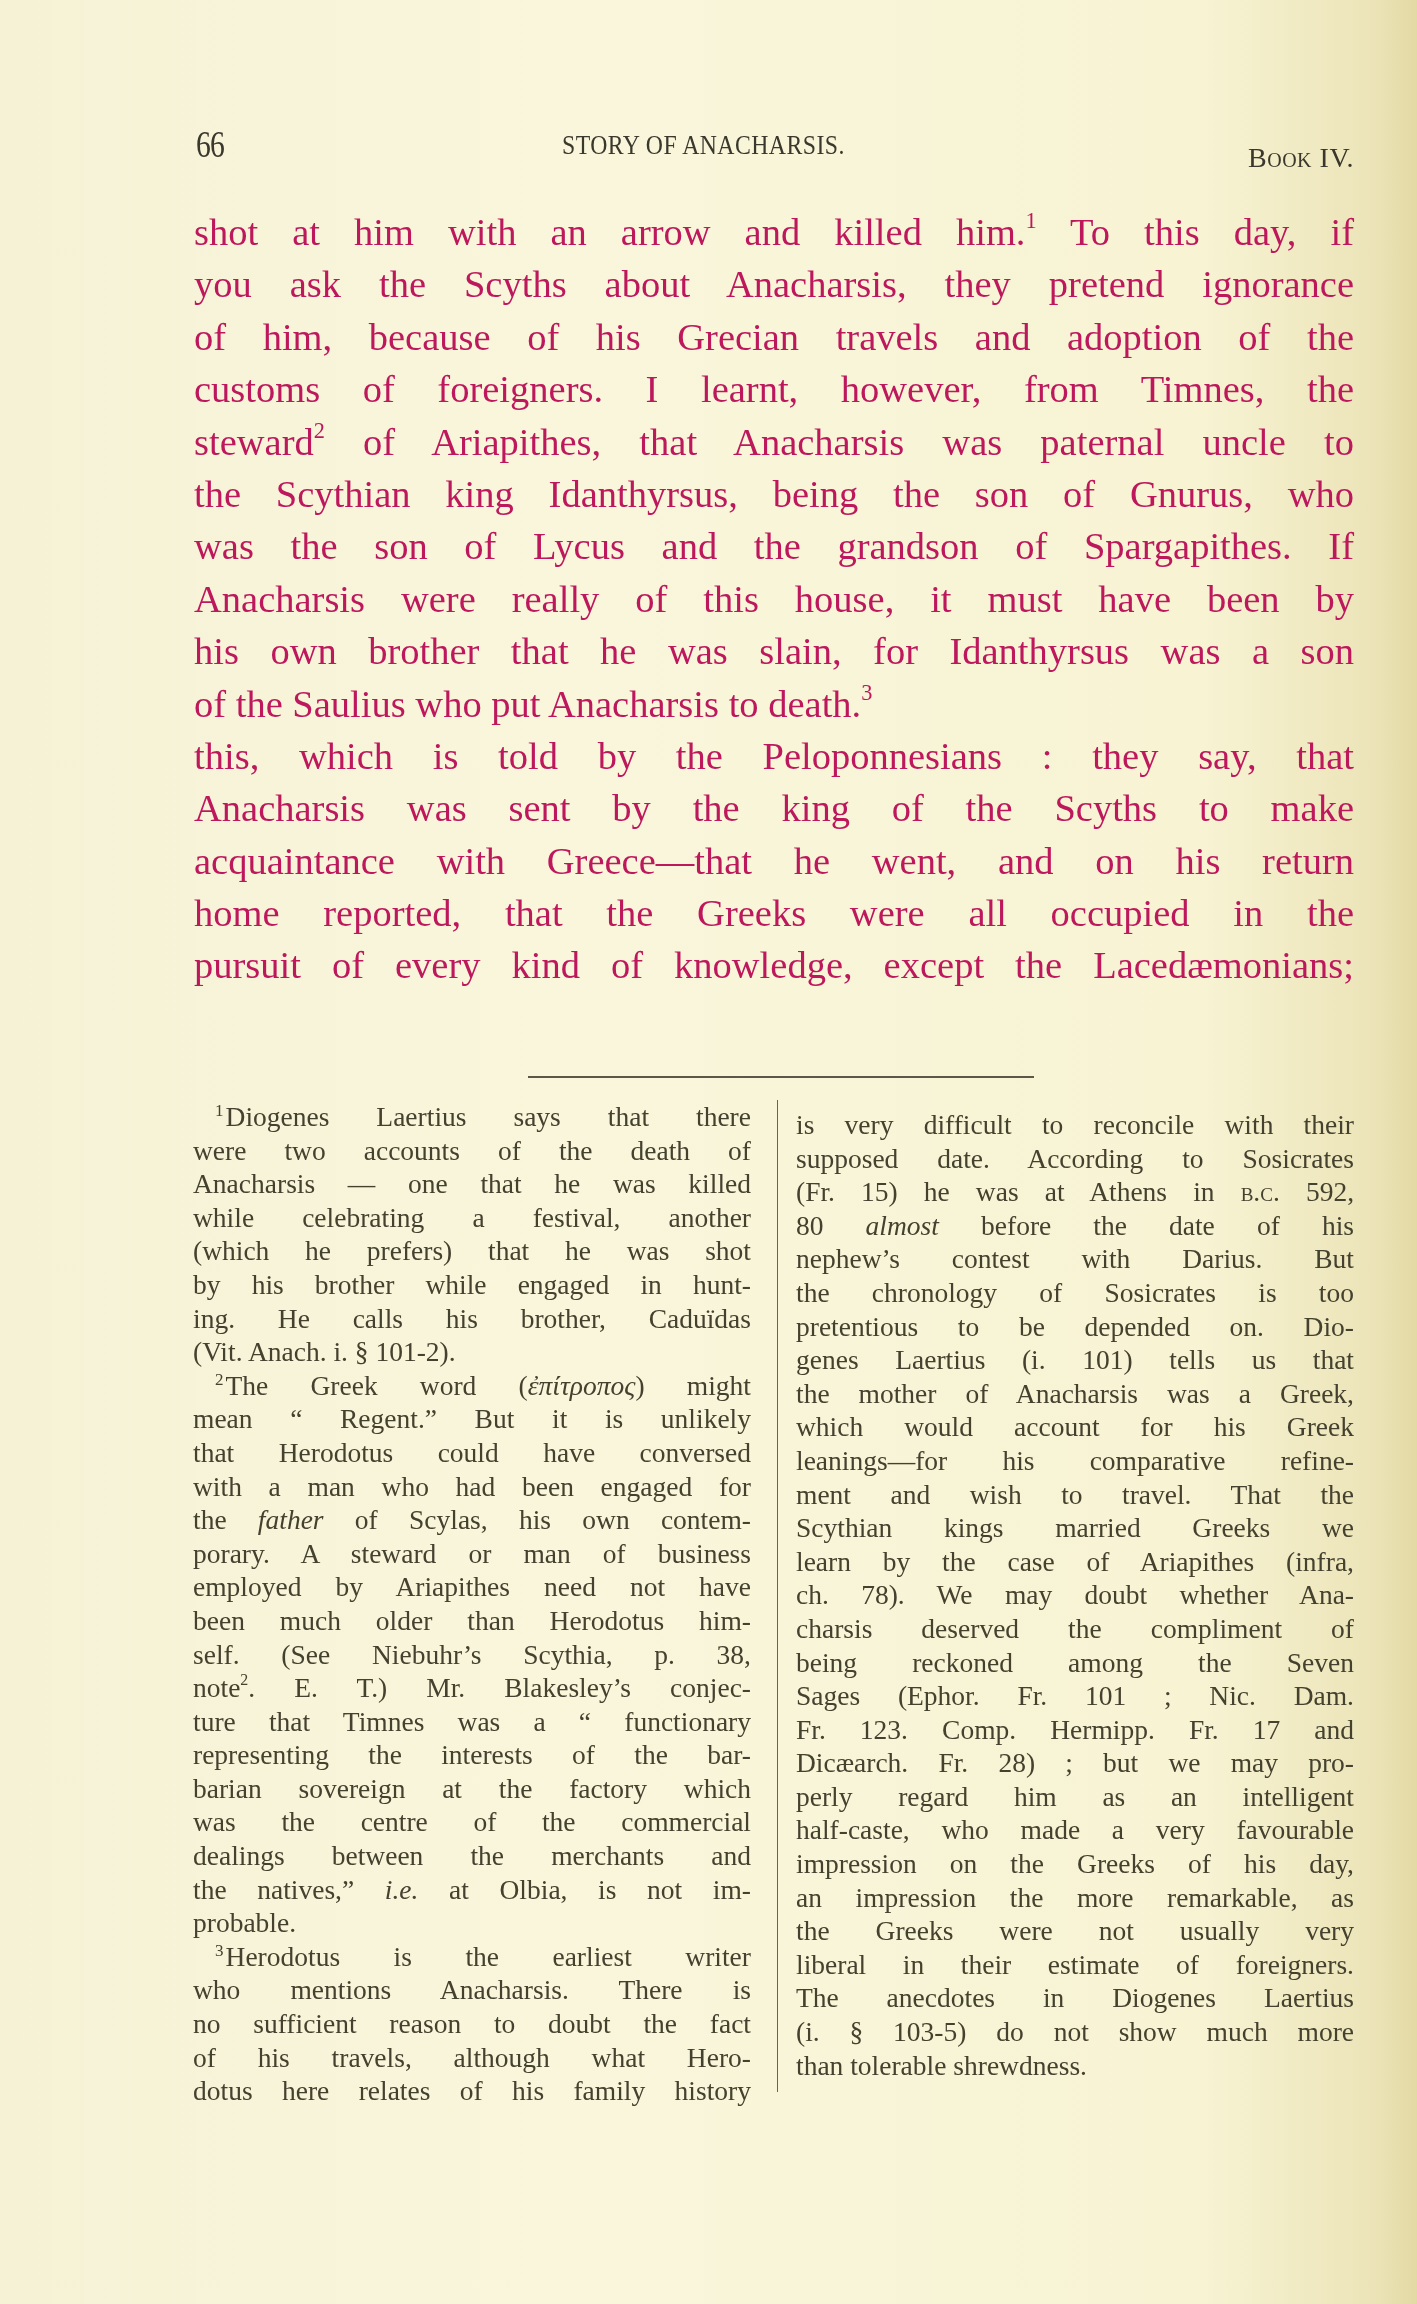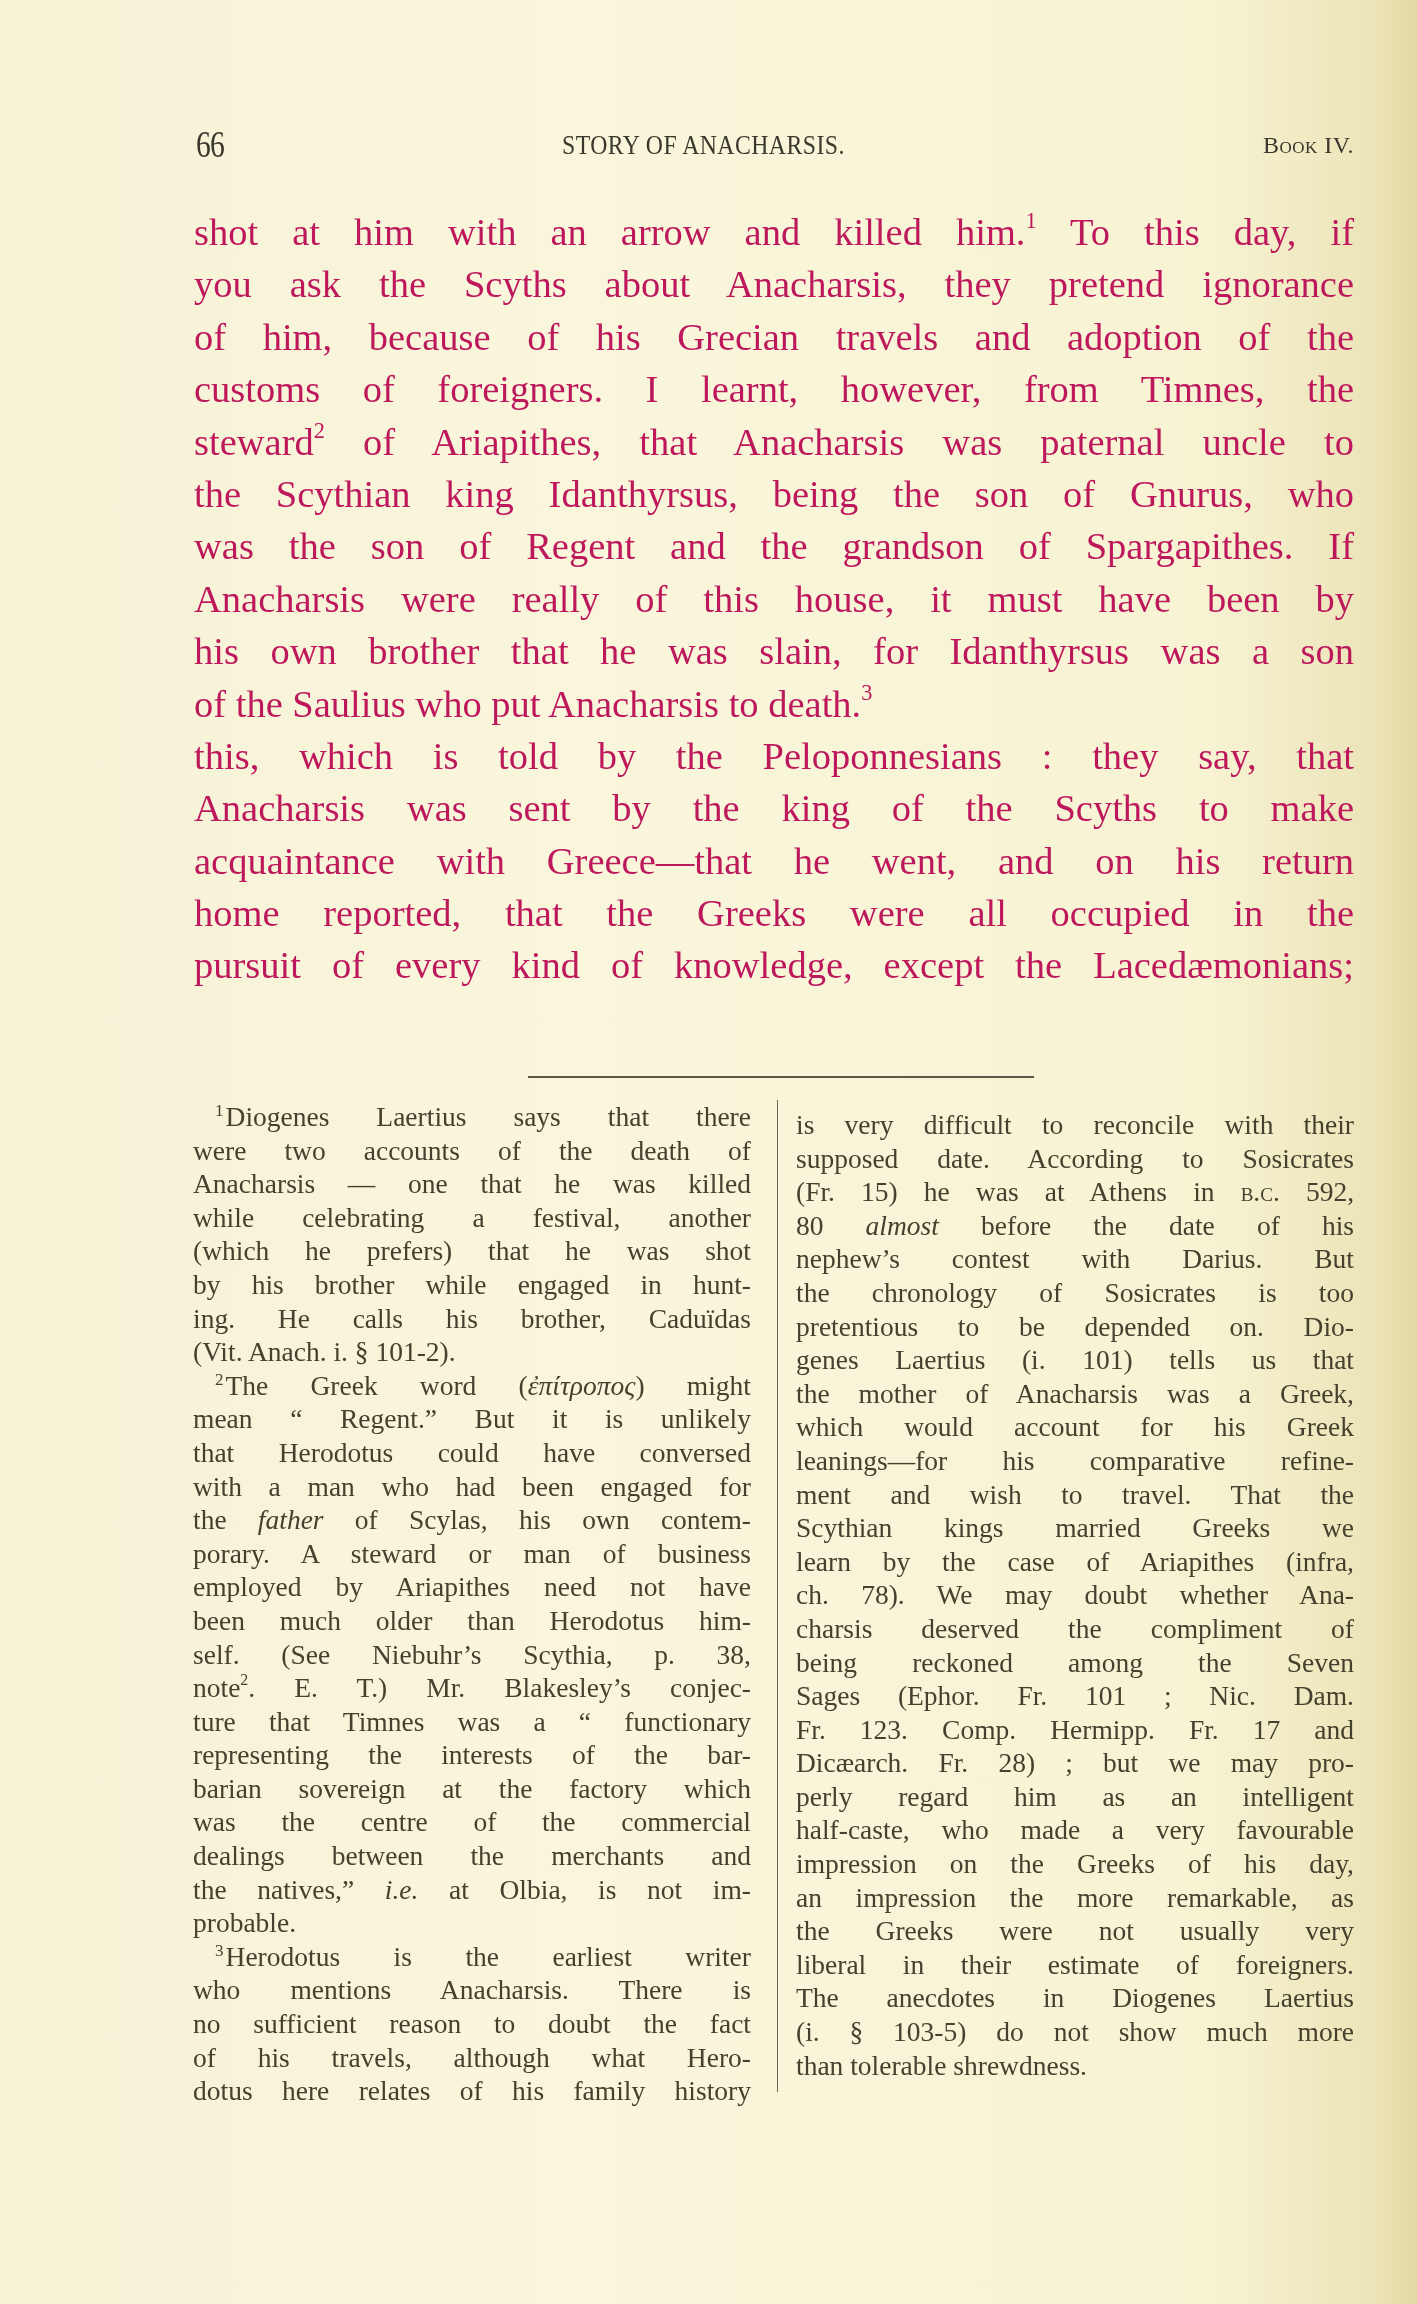"Book IV." .book-ref { font-size: 24px -> 28px; top: 10px -> 20px }
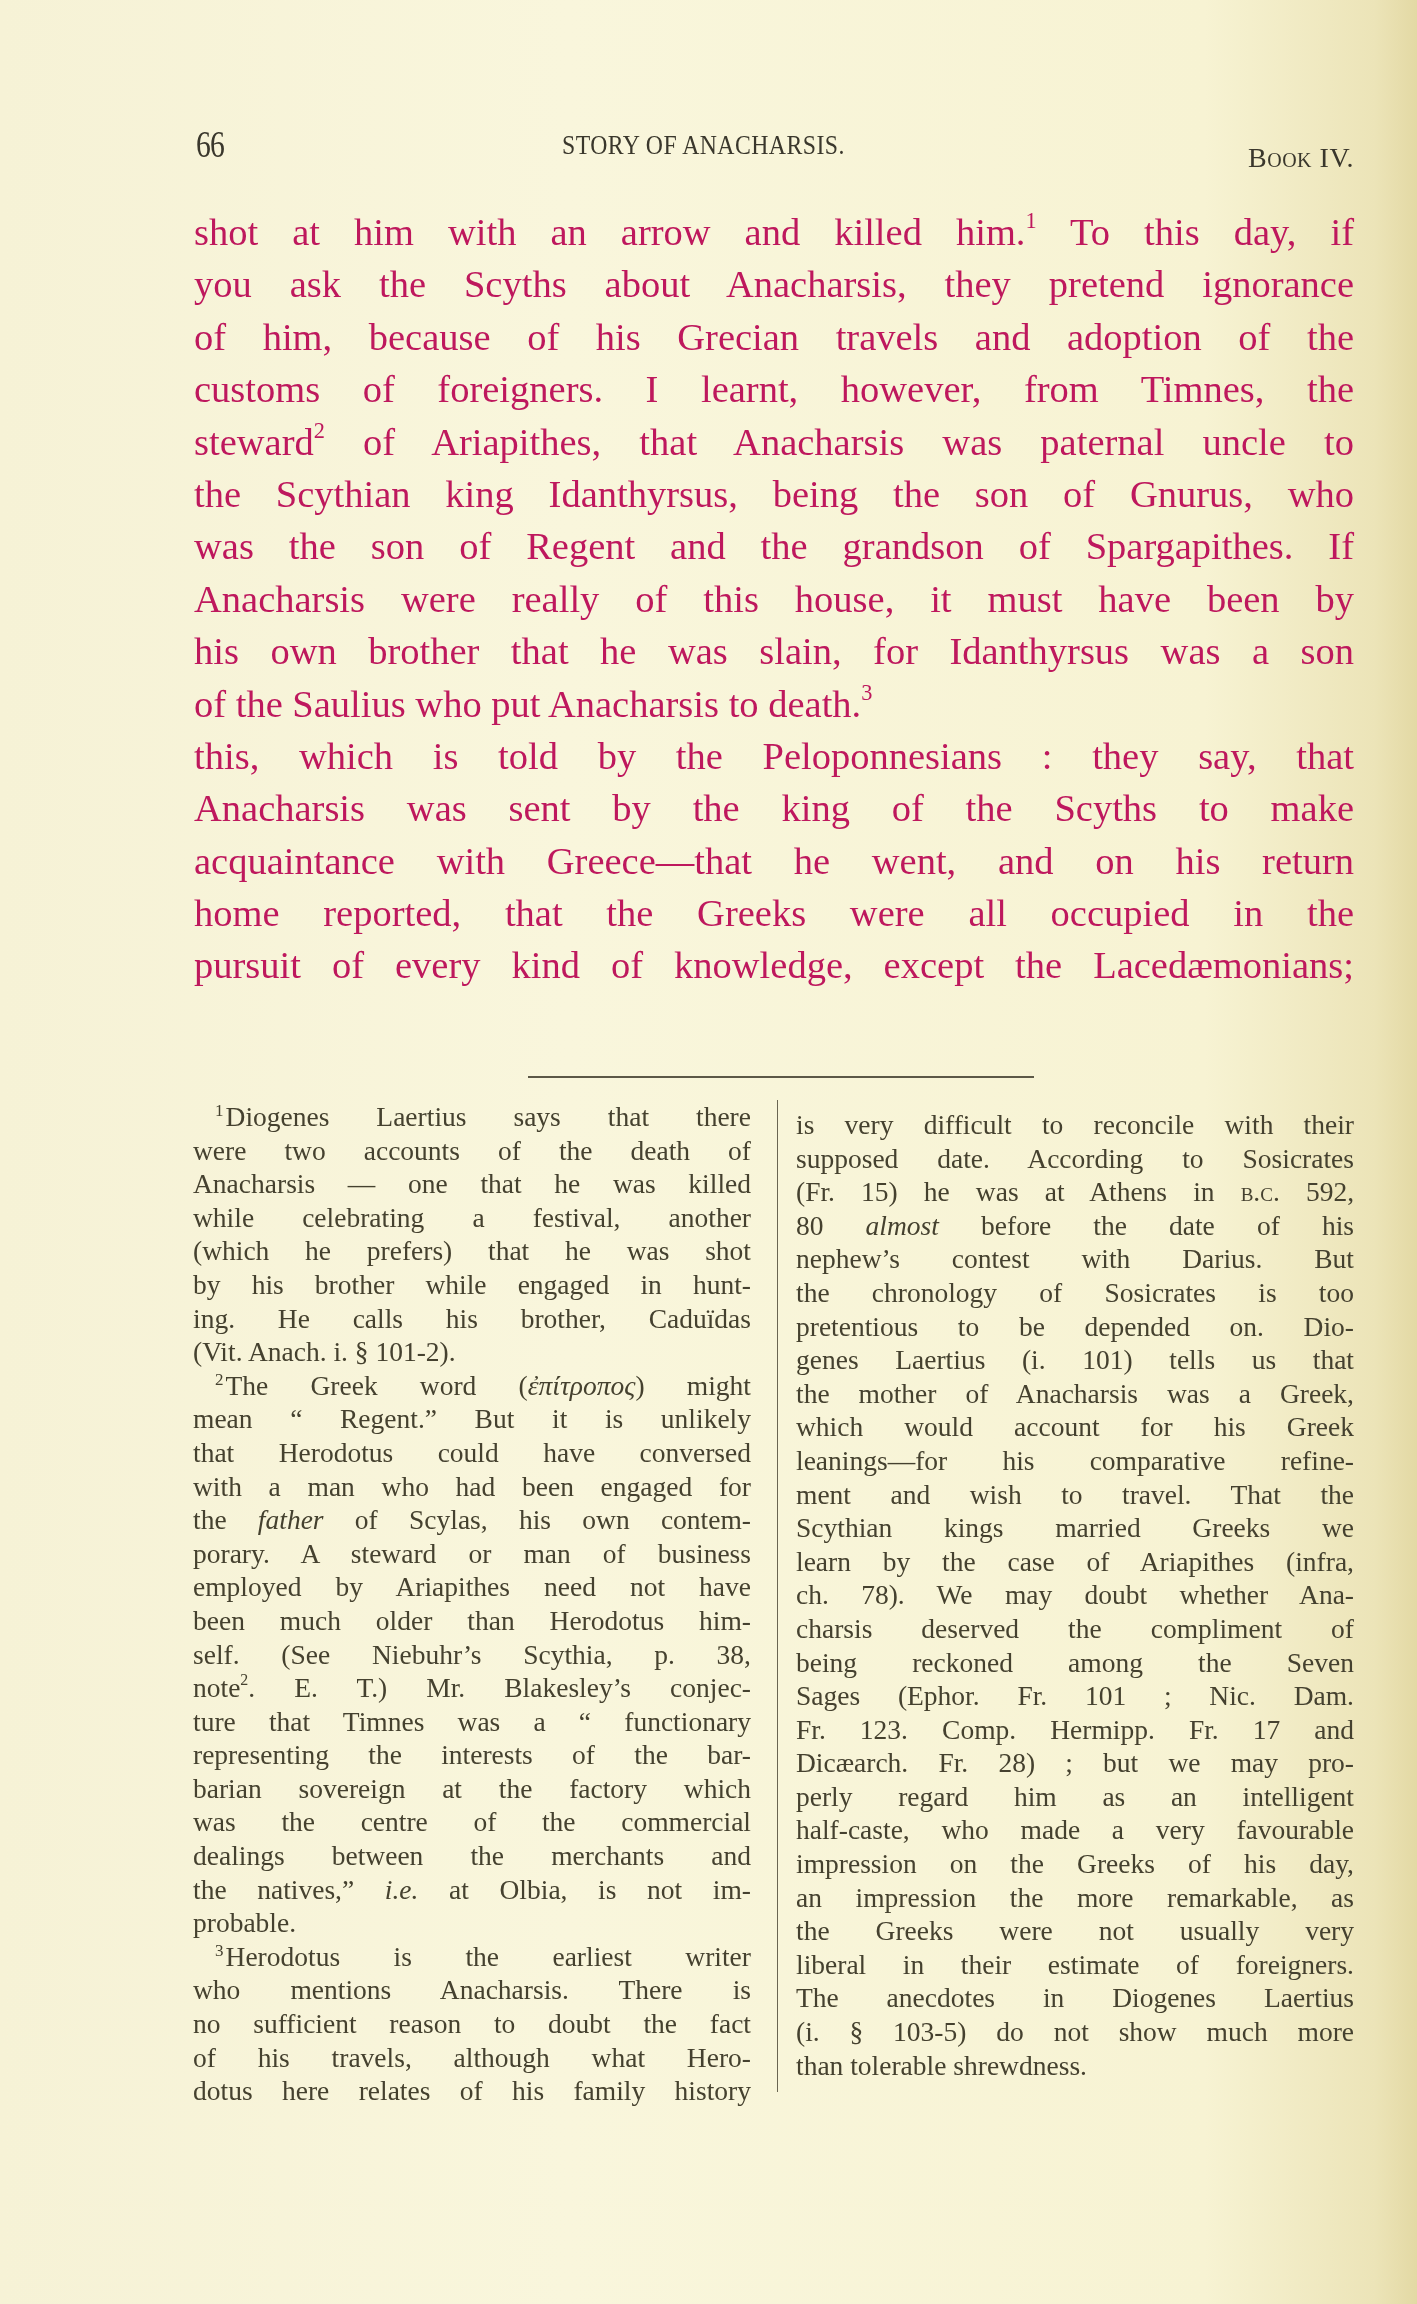"was the son of Regent" span { text: Regent -> Lycus }
